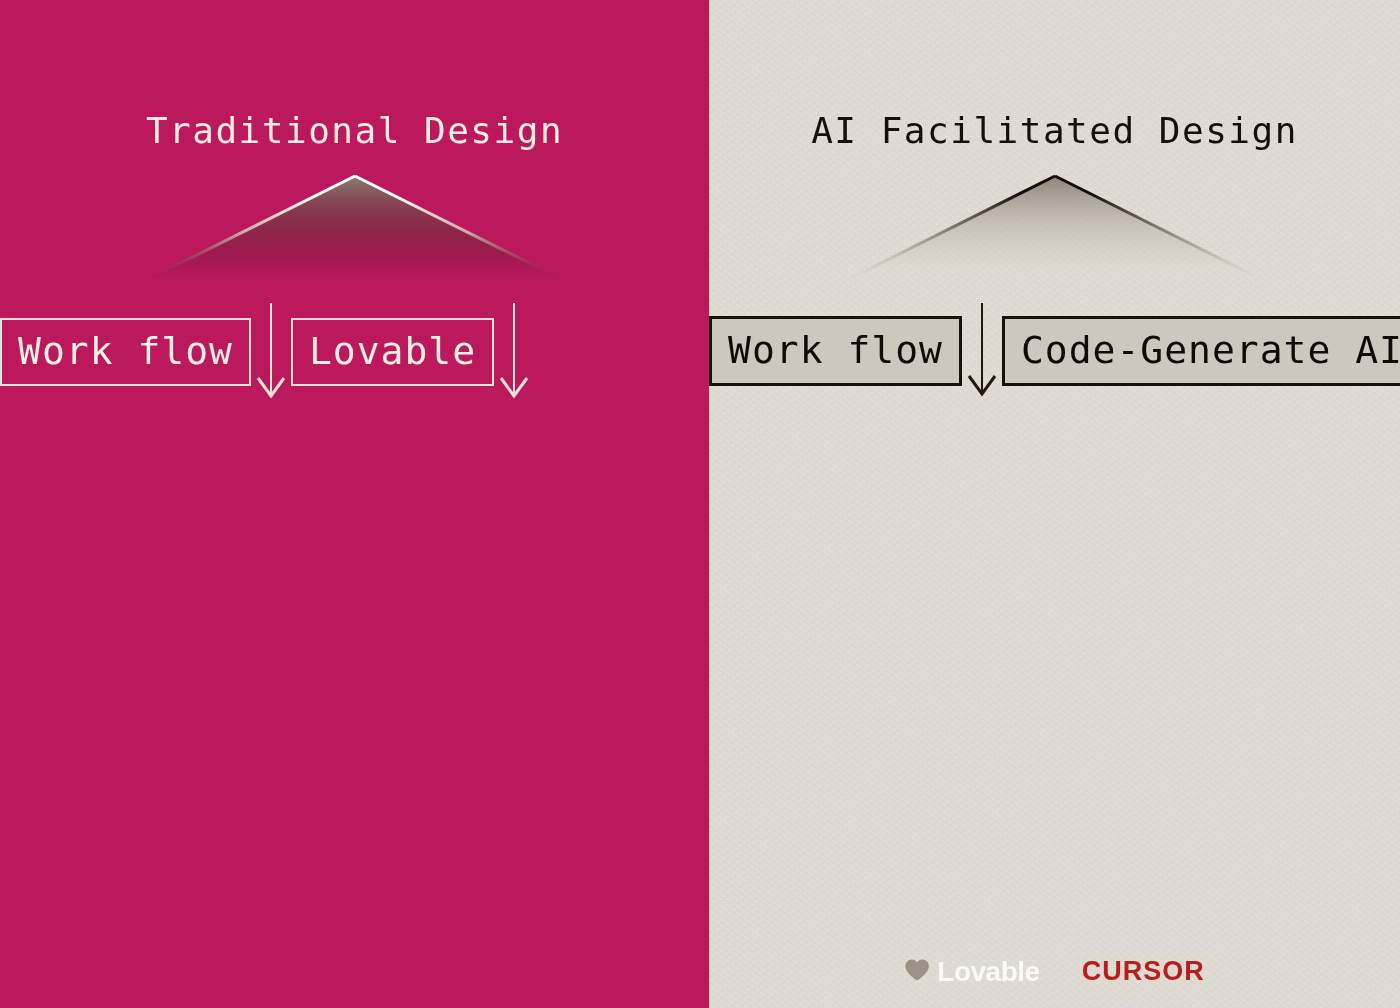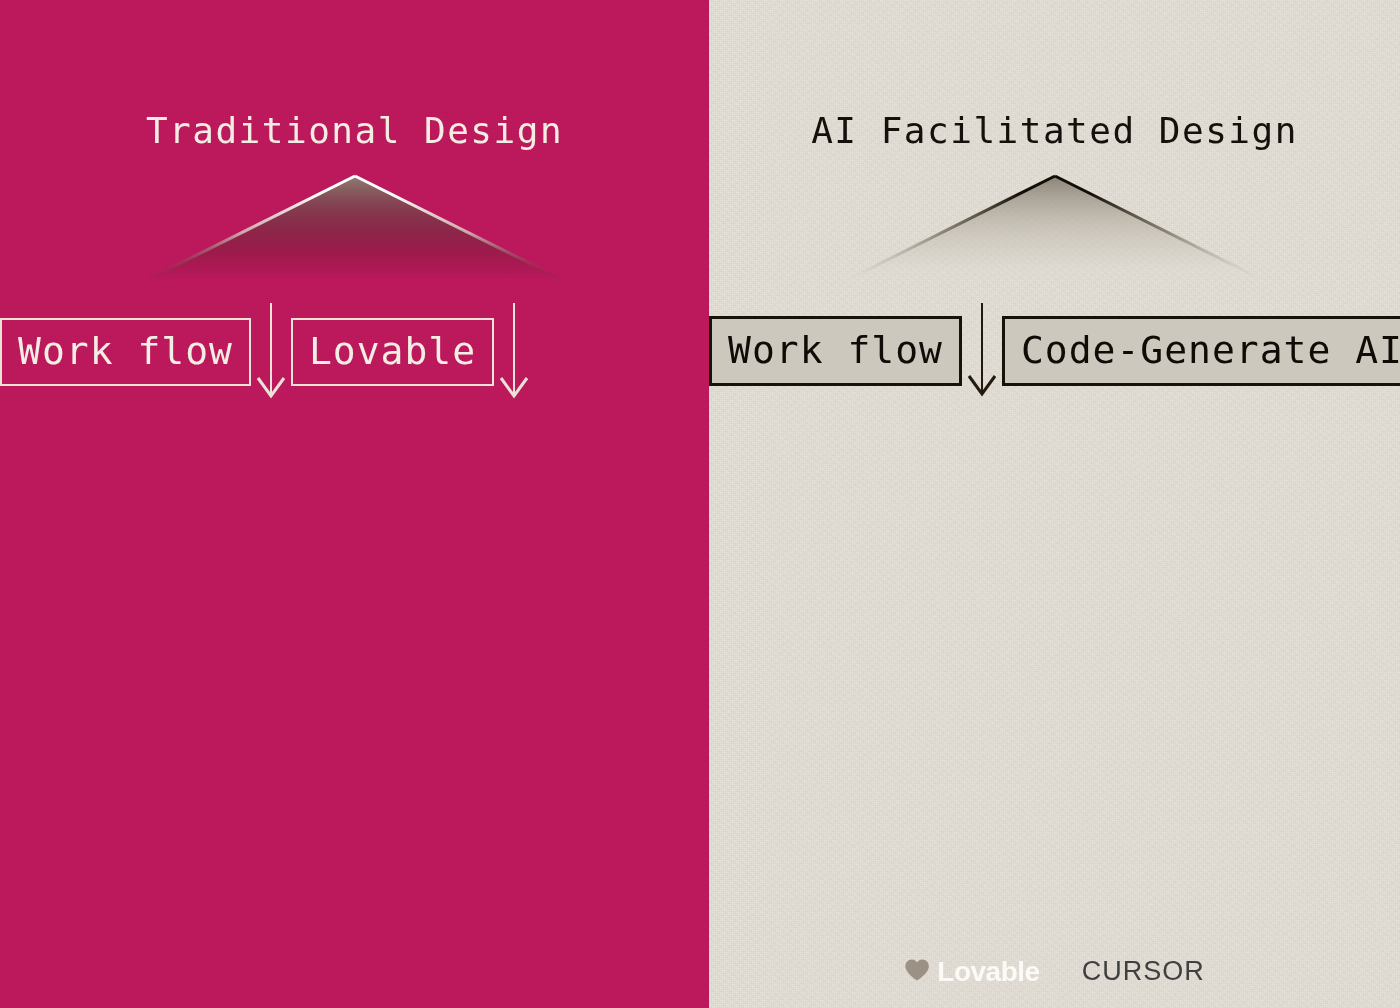"CURSOR" .logo-cursor .wordmark { color: #404040 -> #b91c1c; font-weight: normal -> bold }
